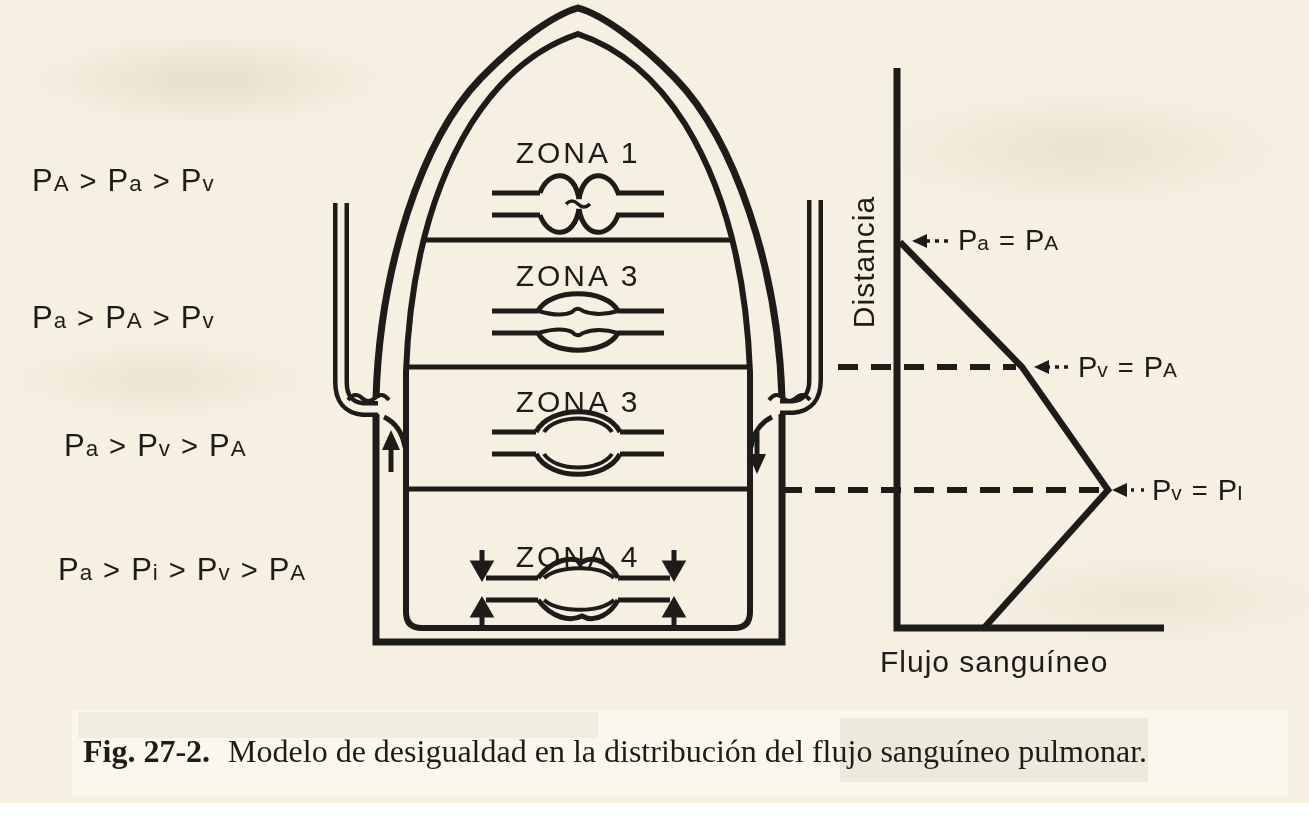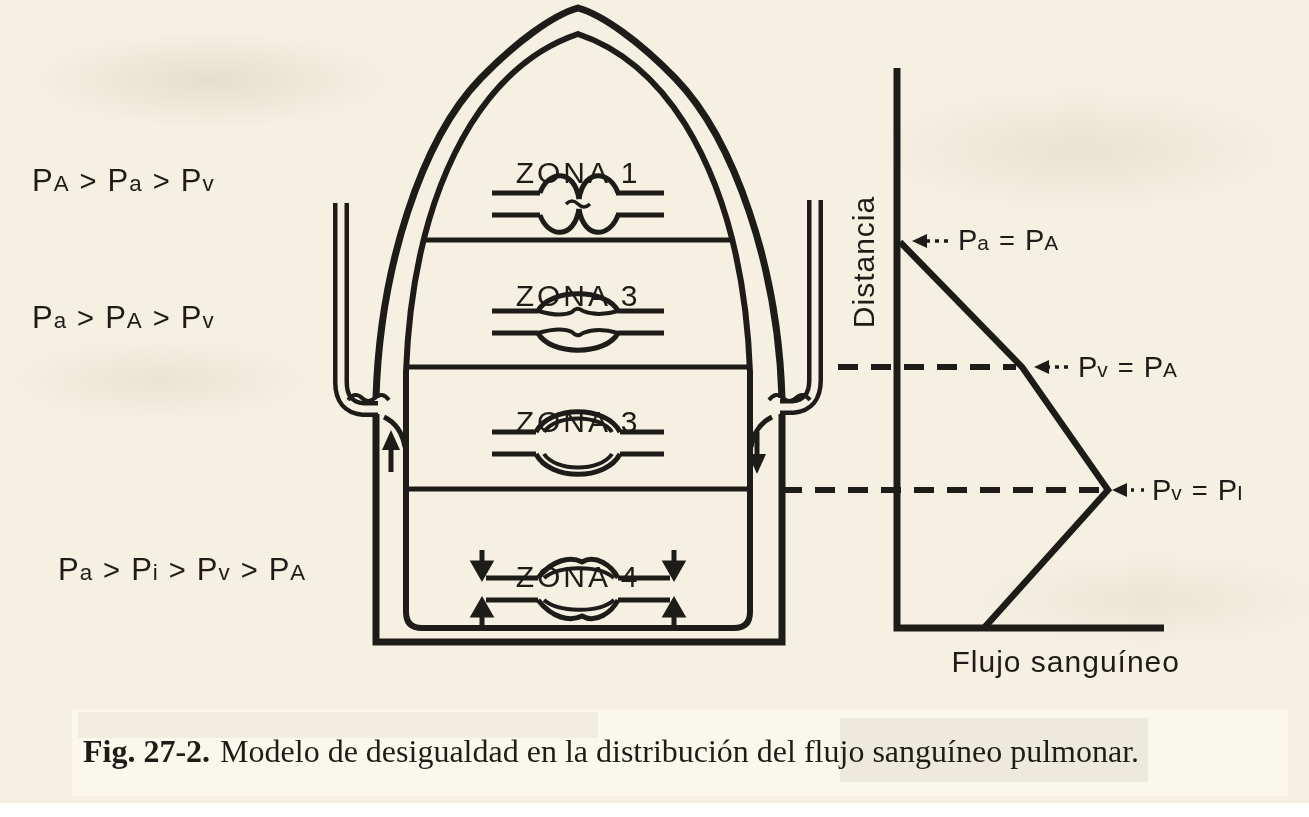"ZONA 1" .zone-label { margin-top: 20px -> none }
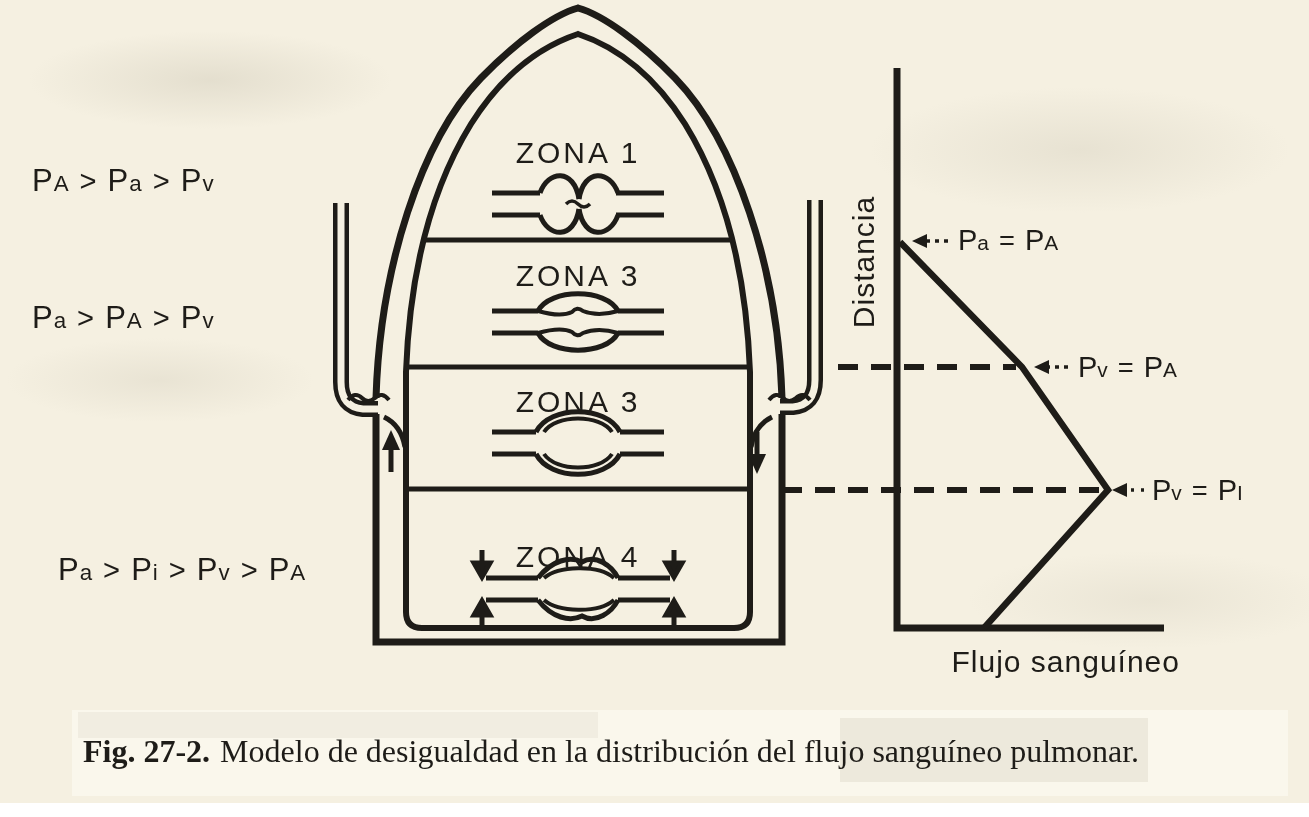"Pa > Pv > PA" div.formula { html: none -> <div>P<span>a</span><span>&gt;</span>P<span>v</span><span>&gt;</span>P<span>A</span></div> }
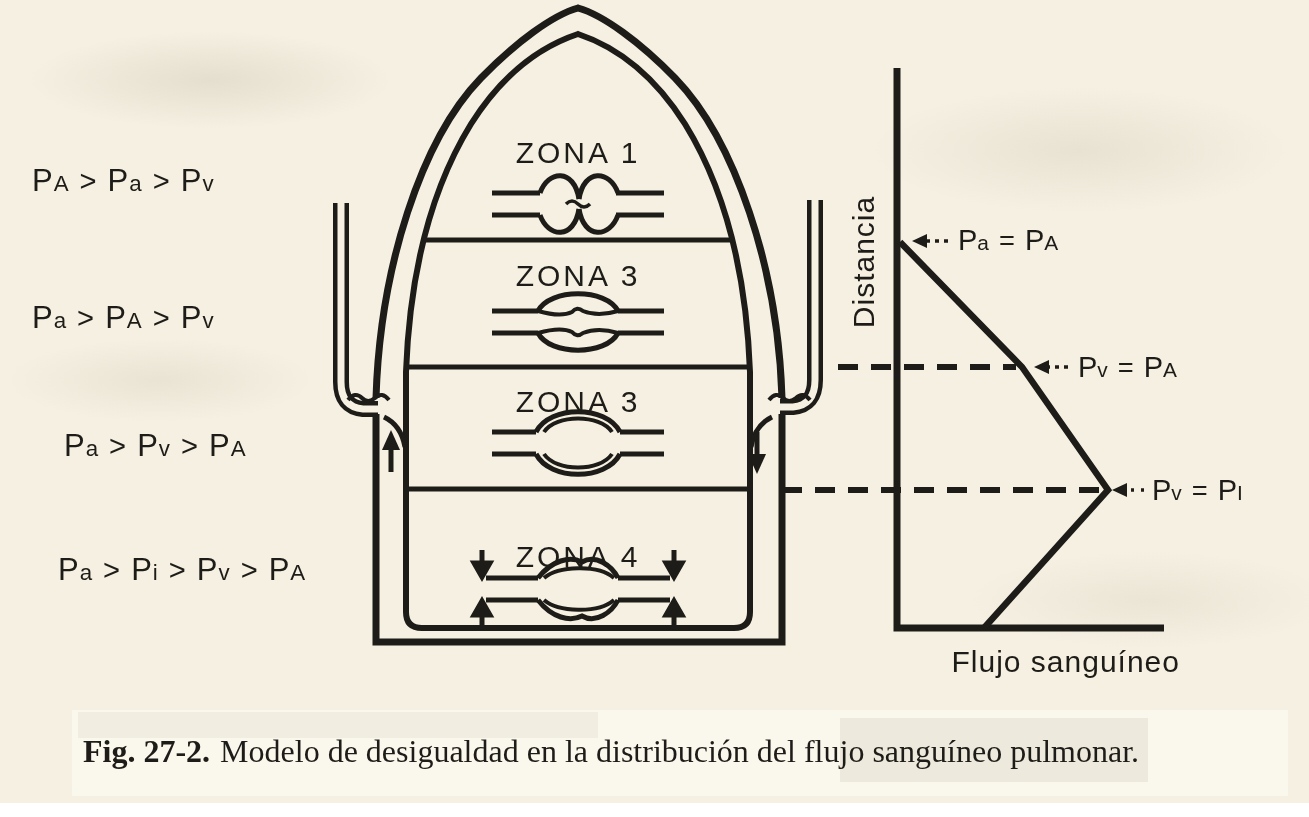"Flujo sanguíneo" .x-axis-label { text-align: right -> left }
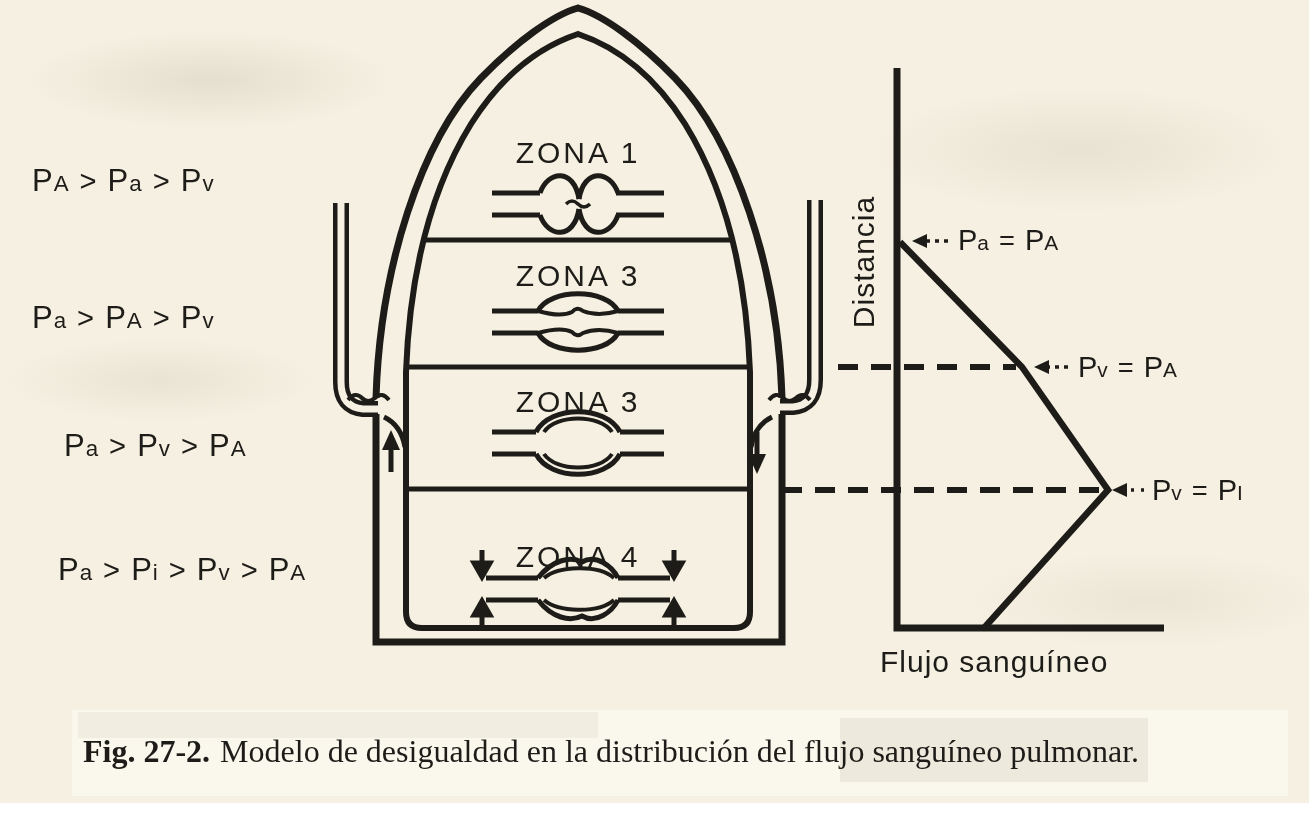"Modelo de desigualdad en la" .caption .rest { margin-left: 10px -> 18px }
